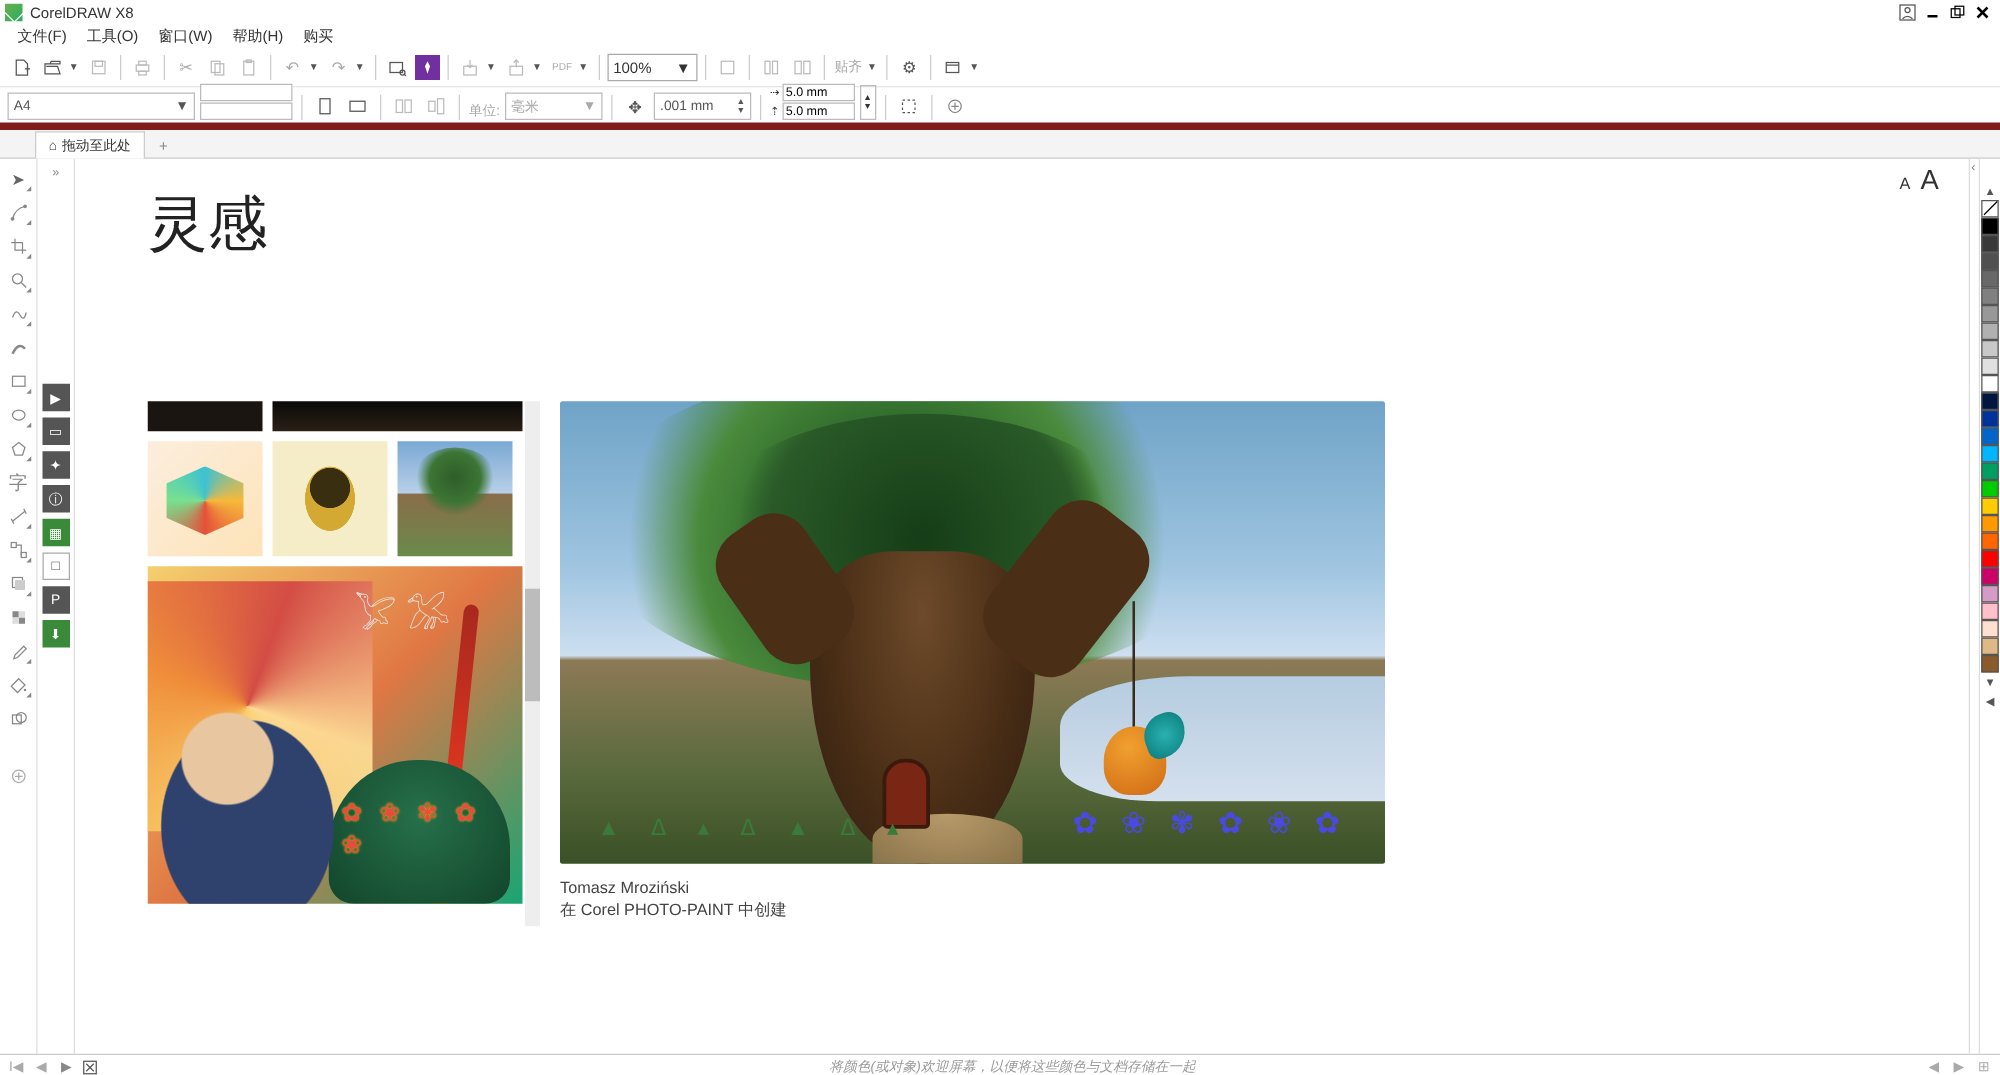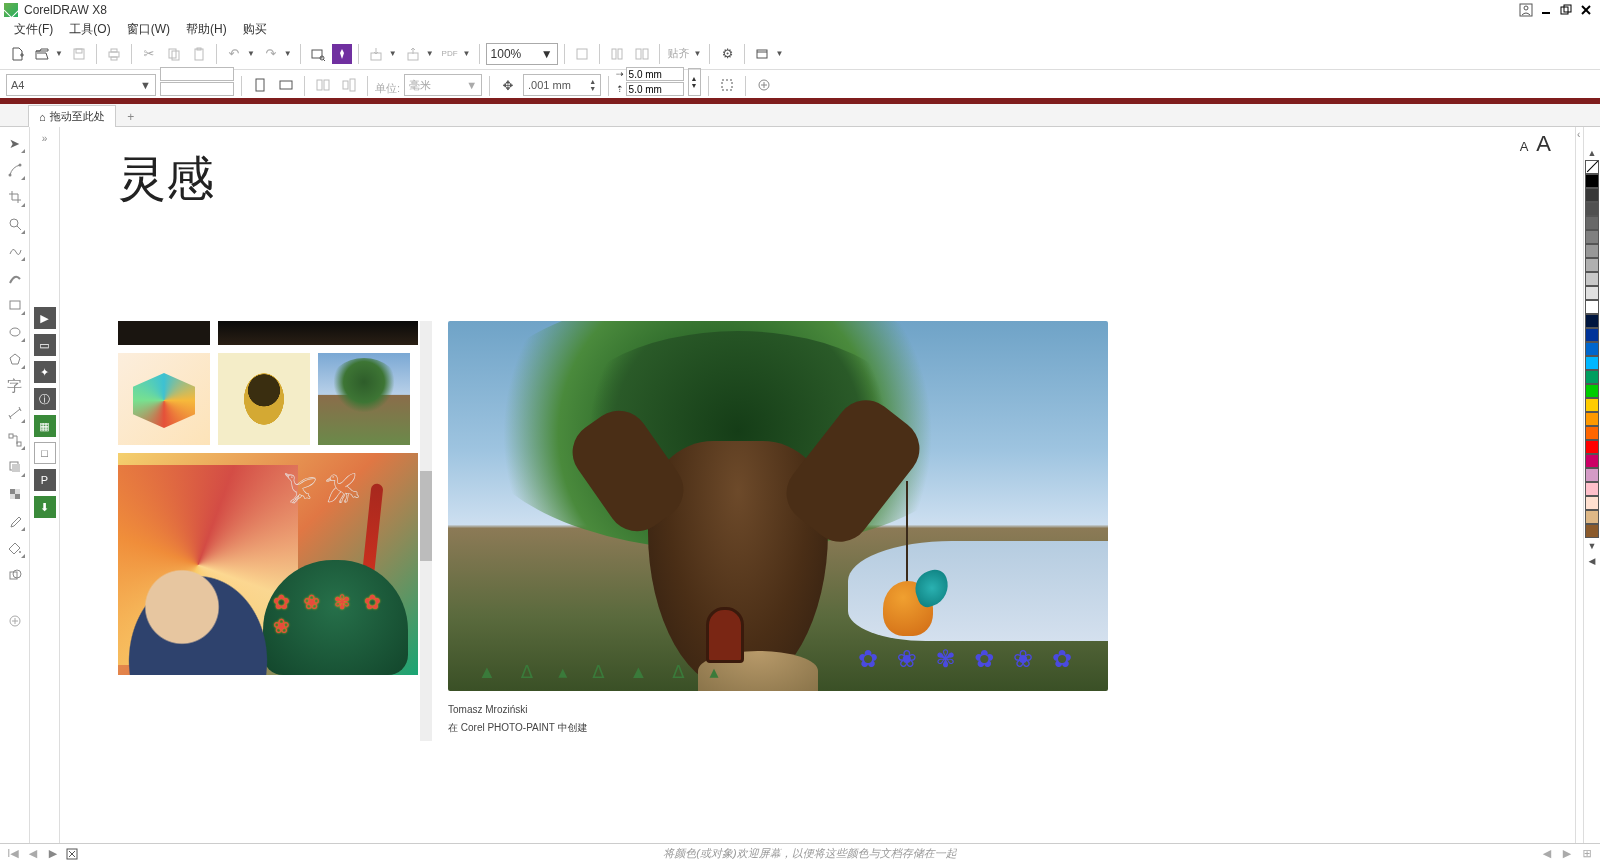"𓅯 𓅮" .th-big { height: 222px -> 270px }
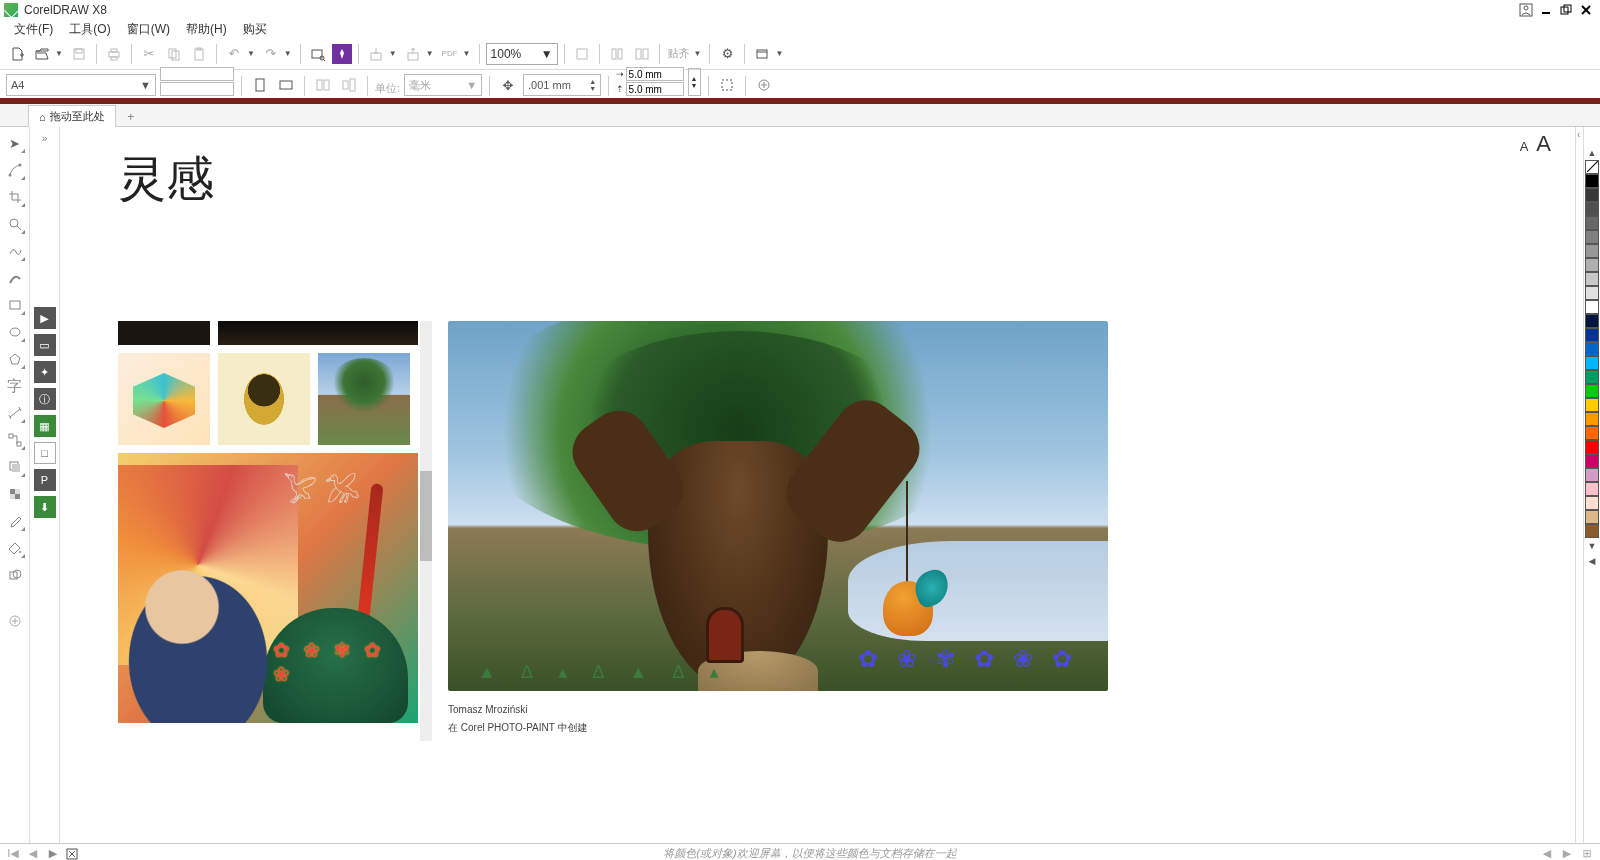"▲ ᐃ ▴ ᐃ ▲" .feature .flowers2 { bottom: 8px -> 18px }
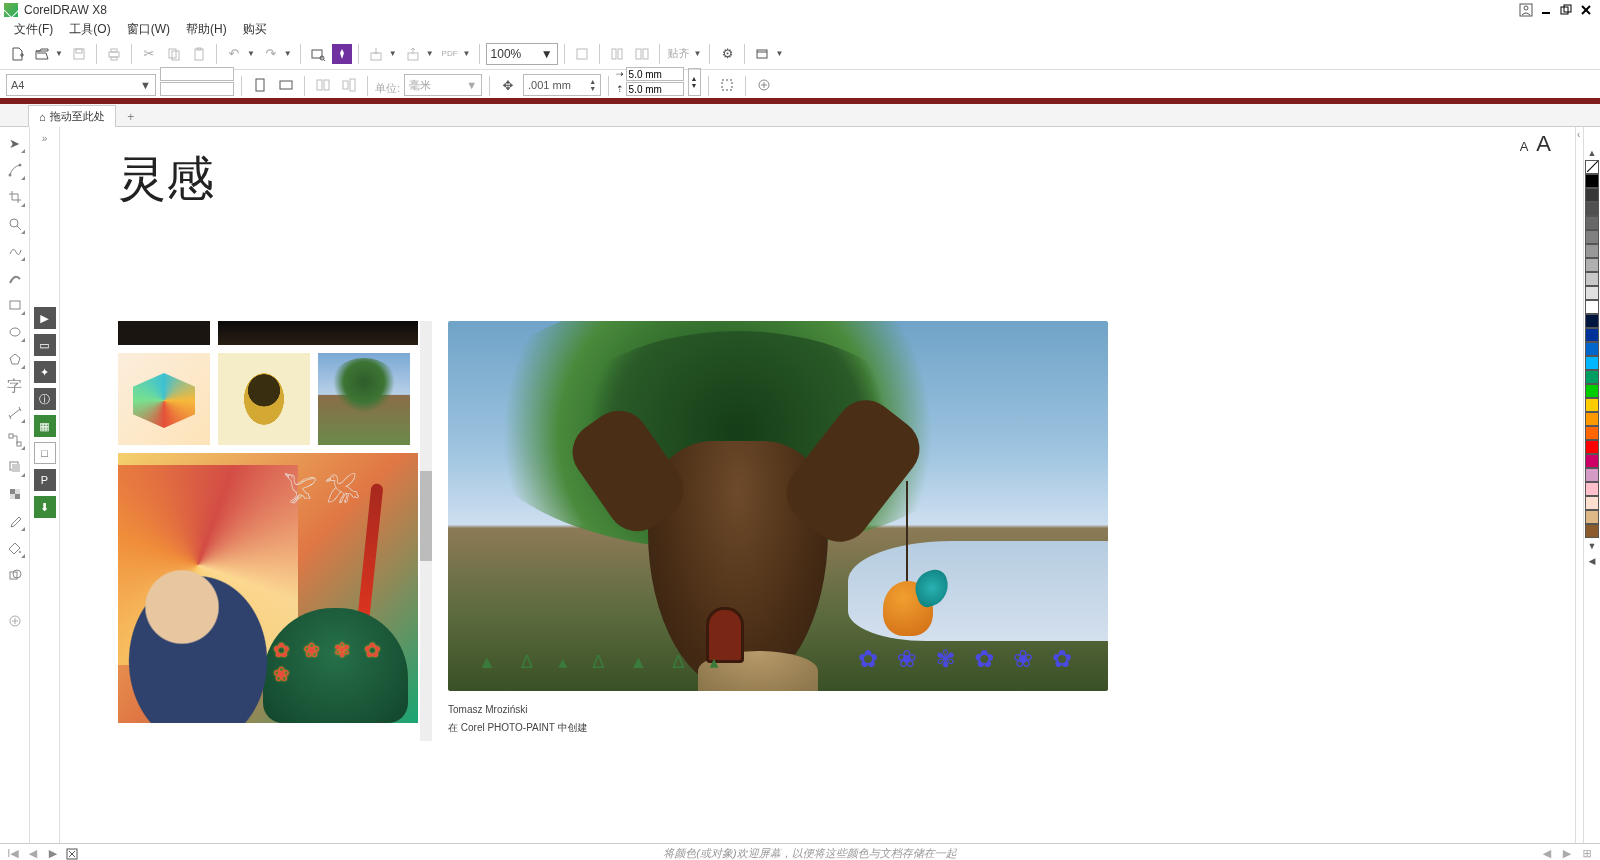"Tomasz Mroziński" .feature .caption { font-size: 10px -> 13px }
